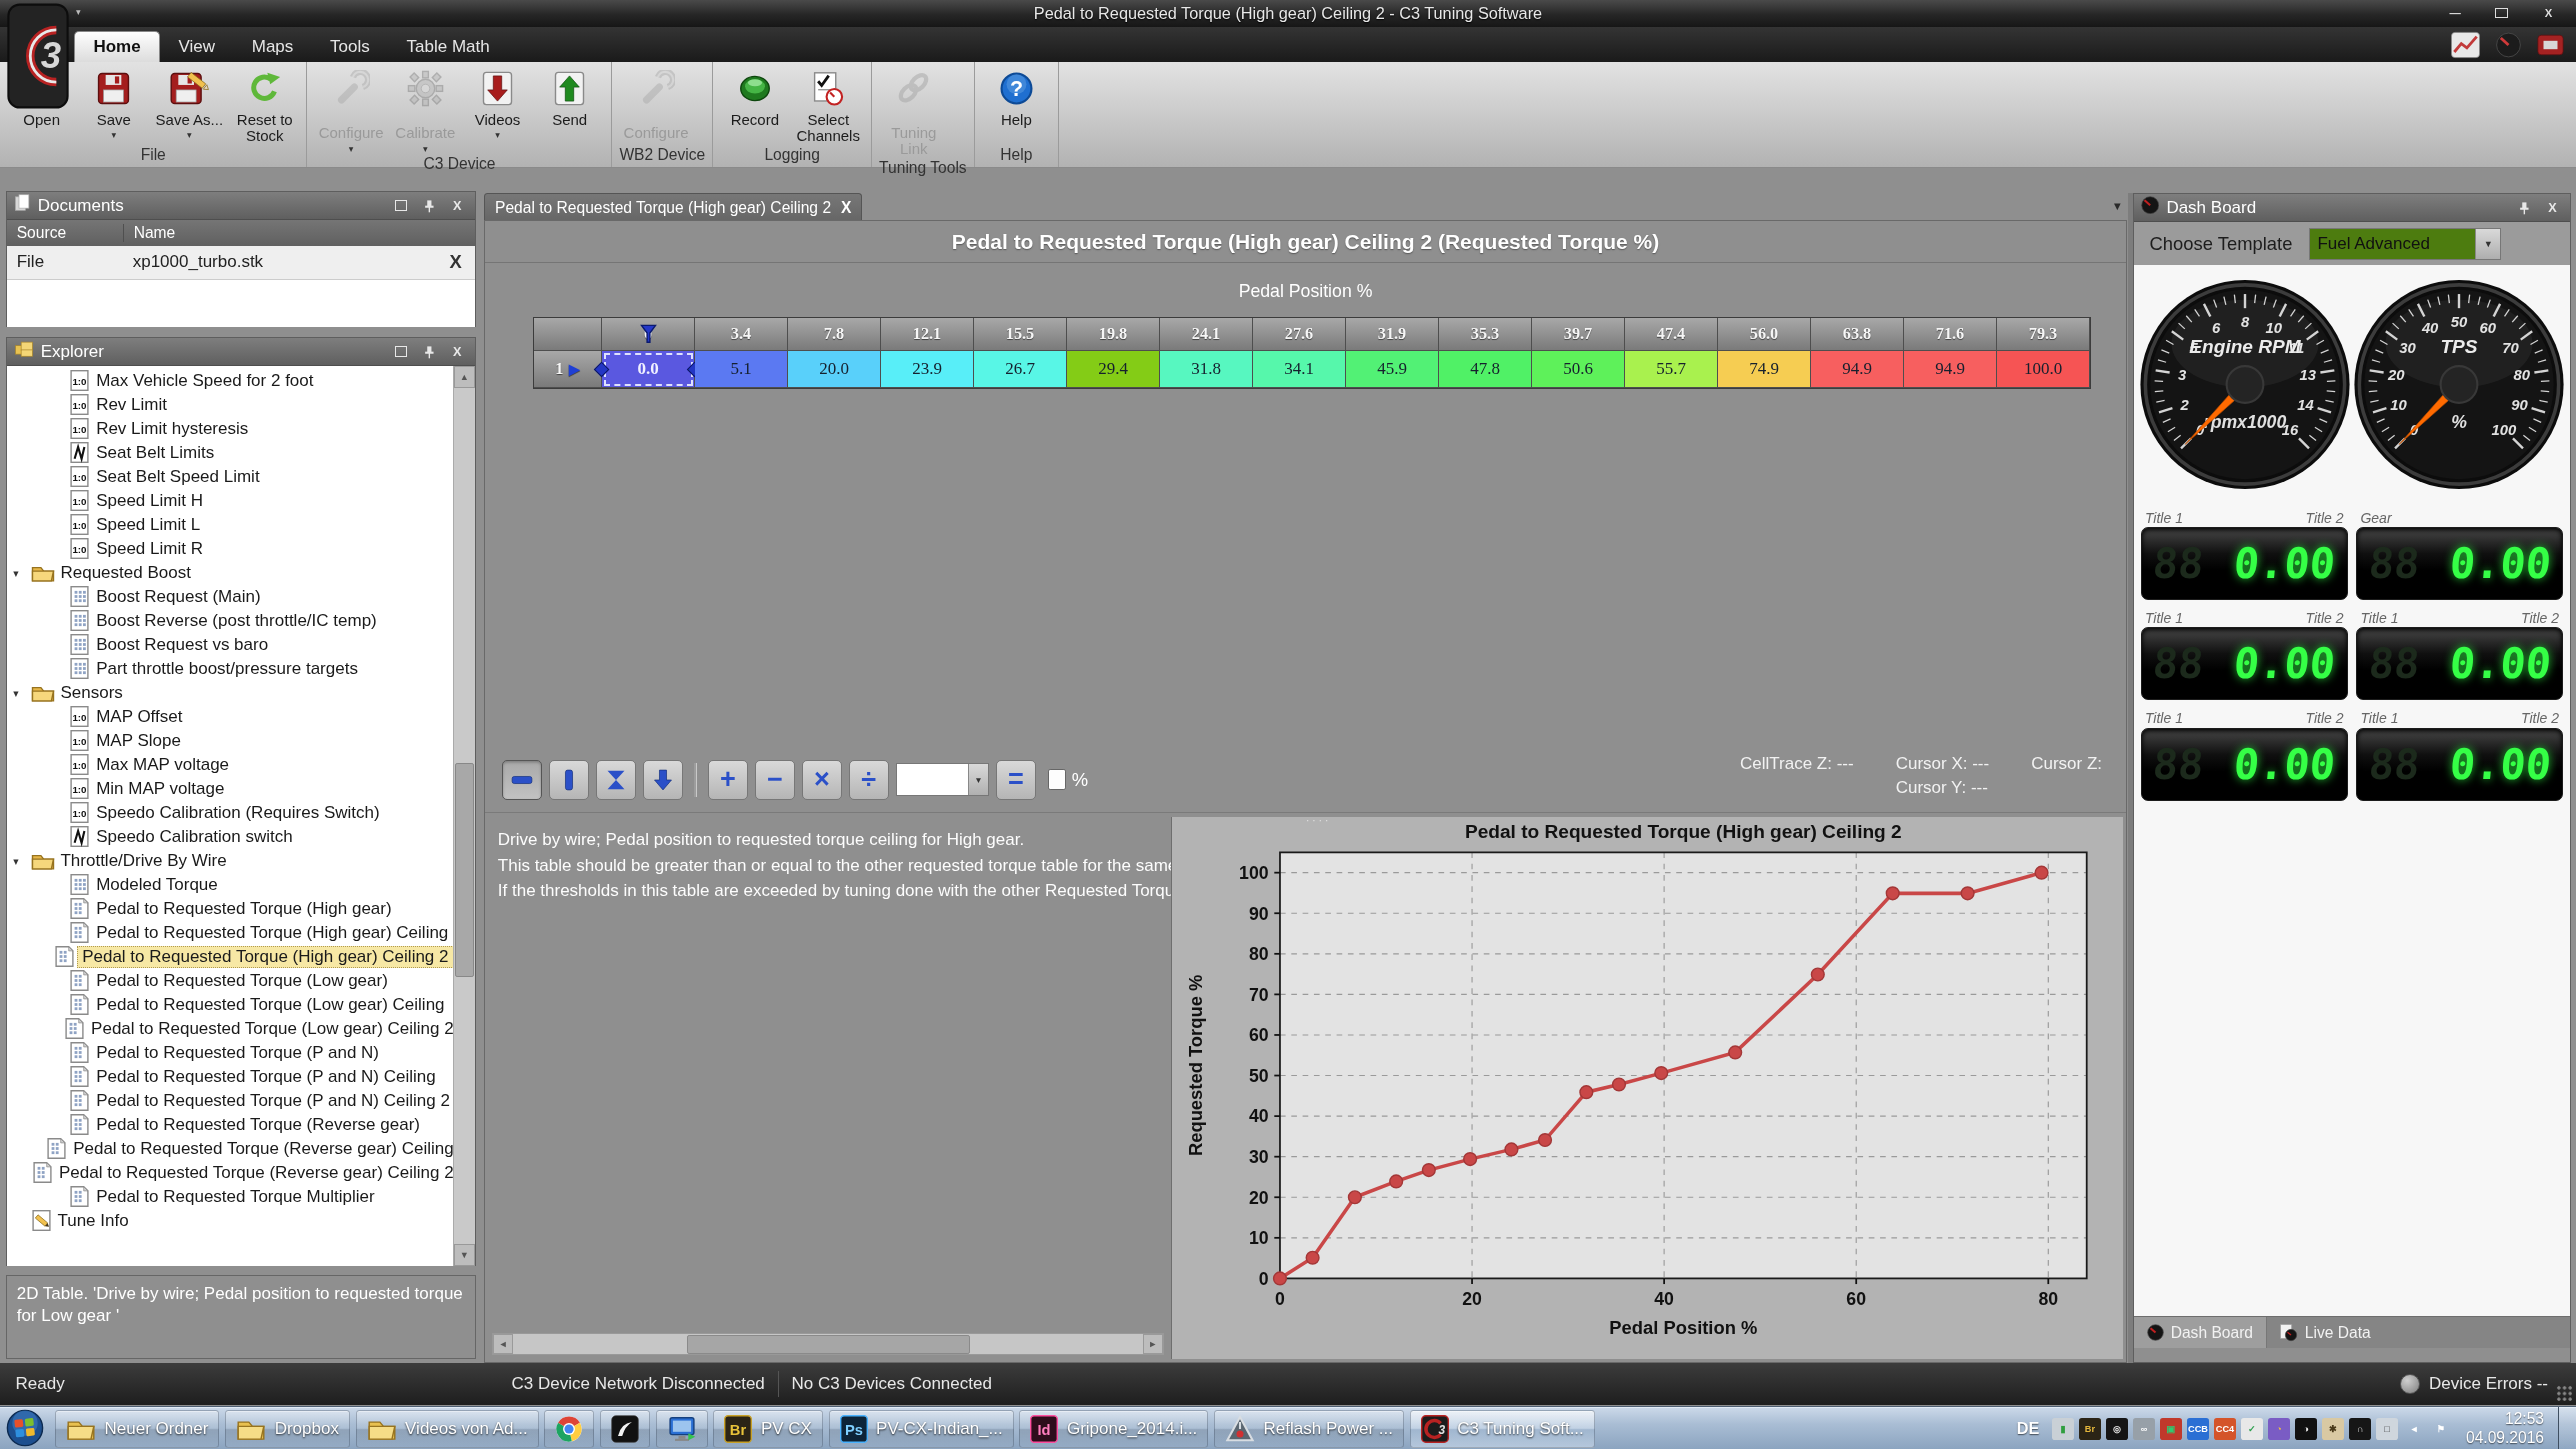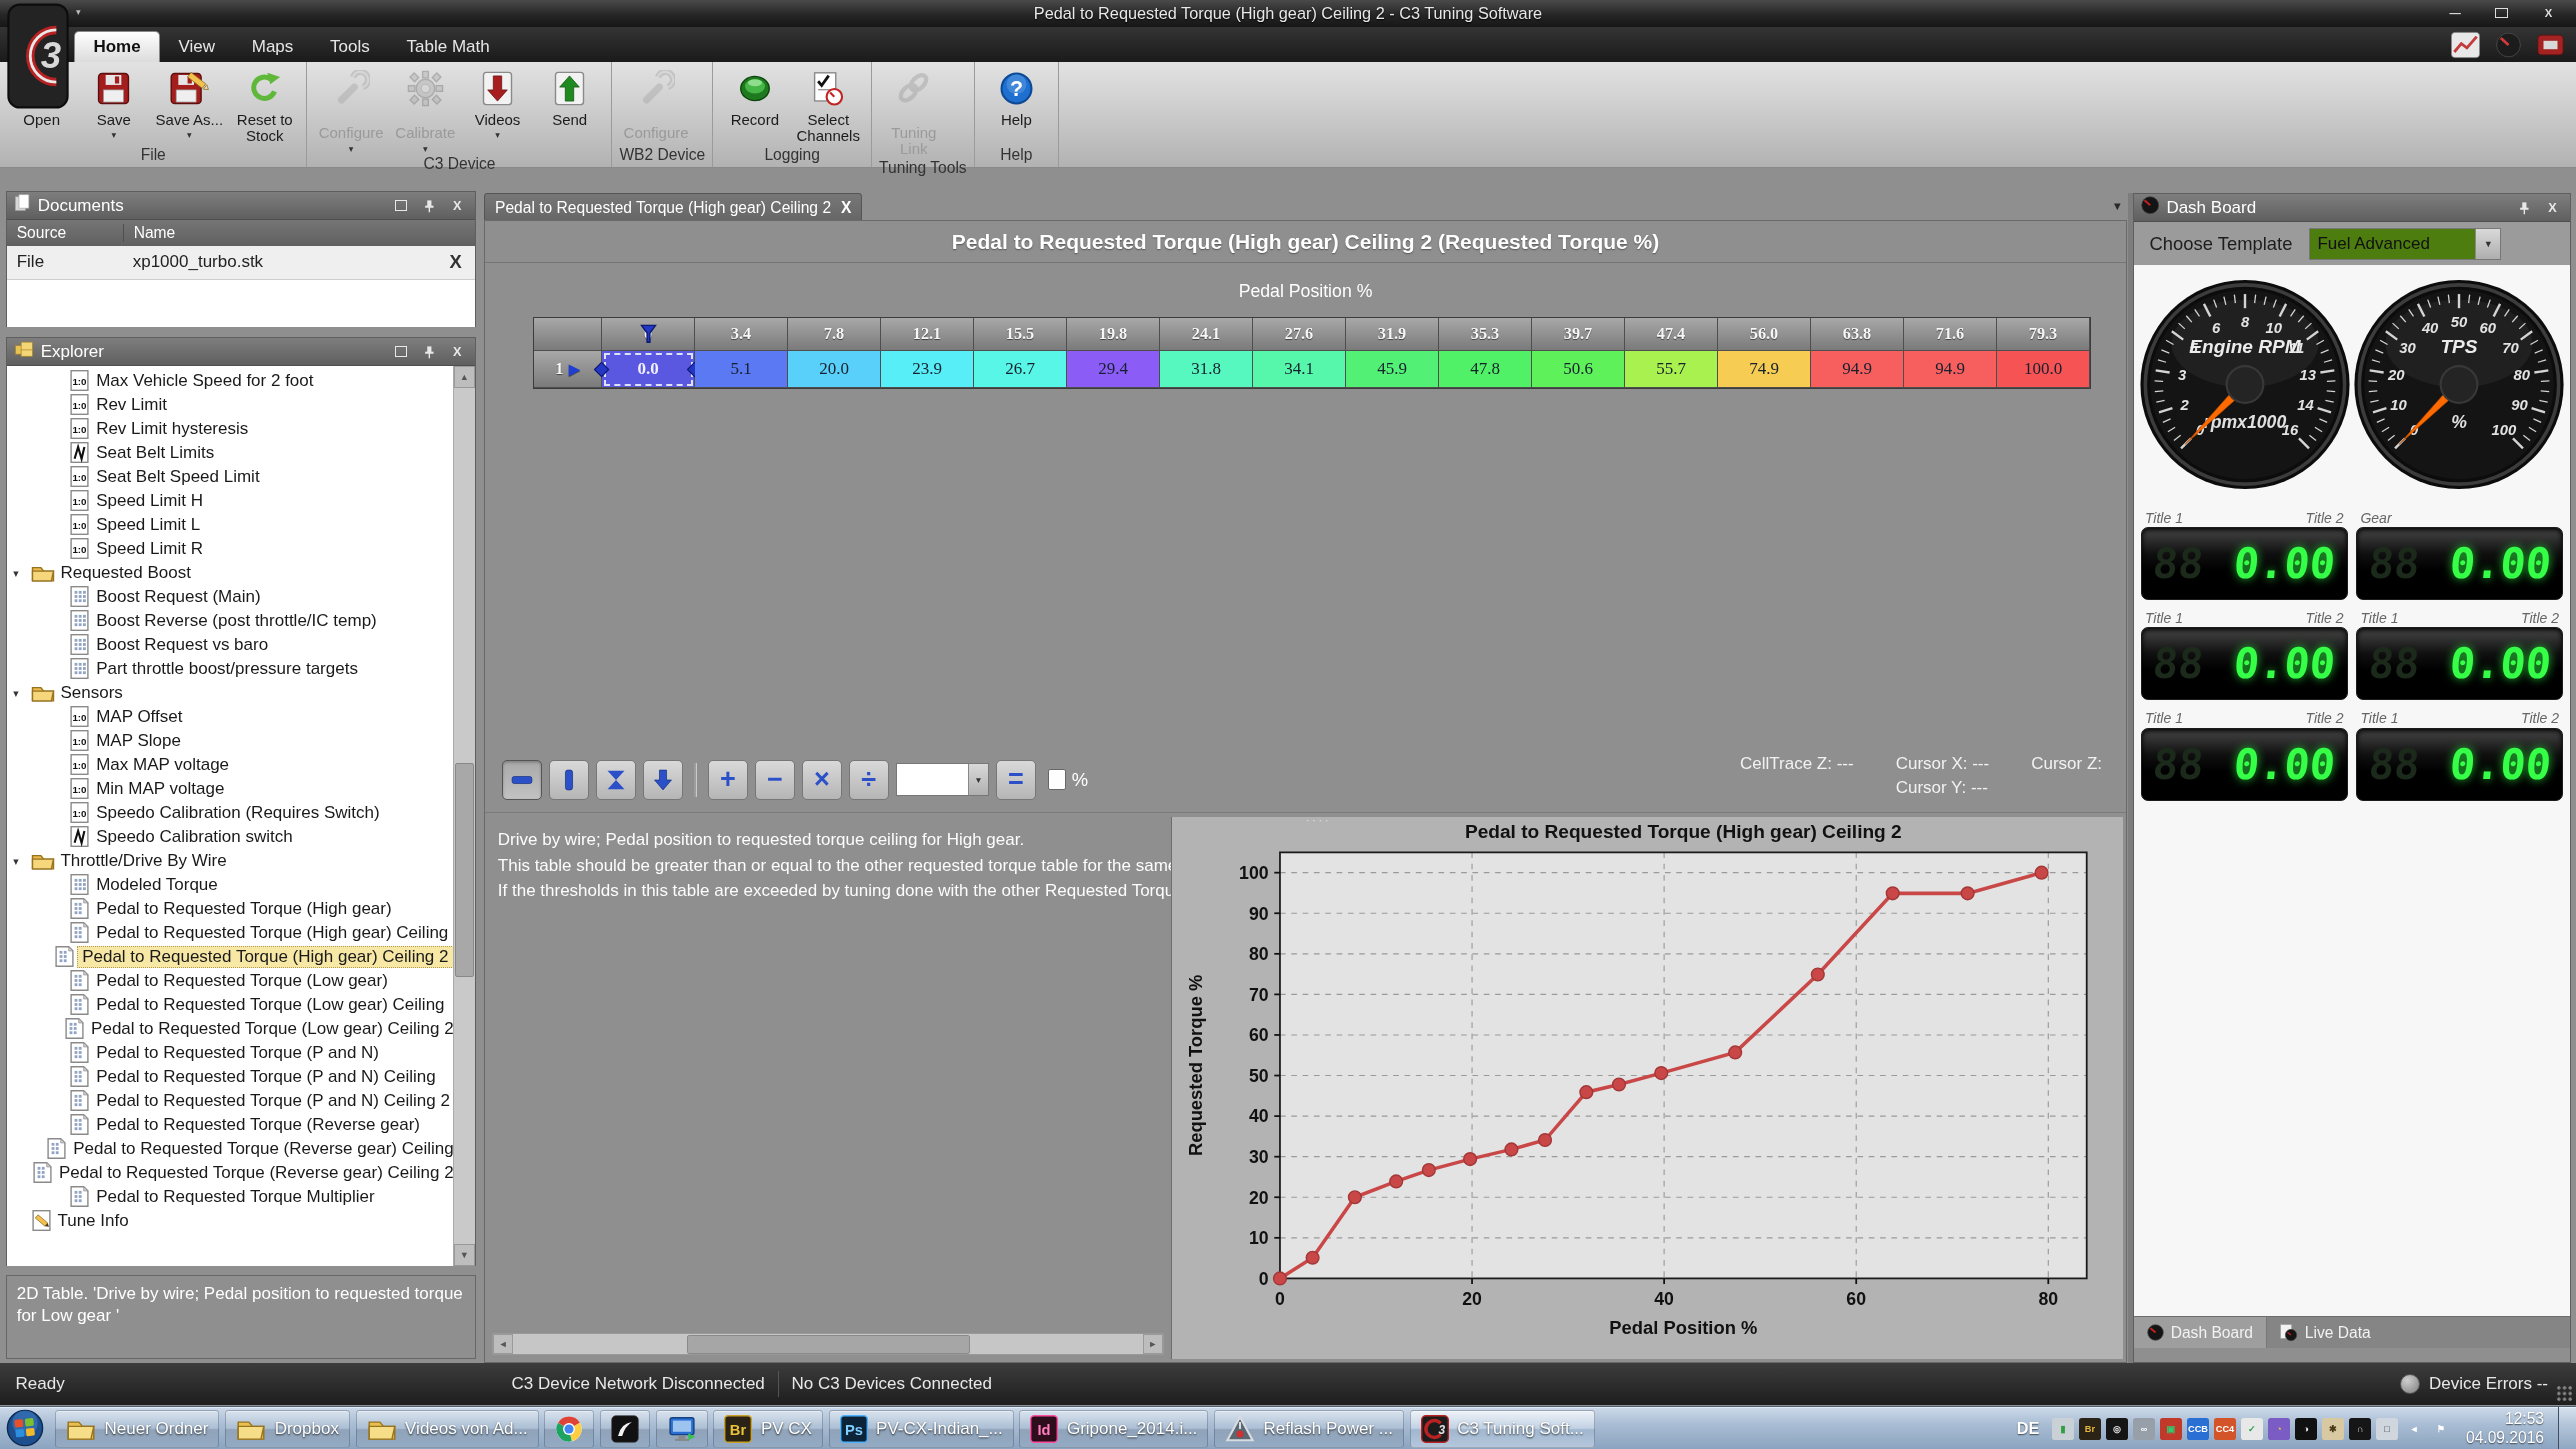"29.4" div.tcell { background: #8b5cf6 -> #84cc16 }
